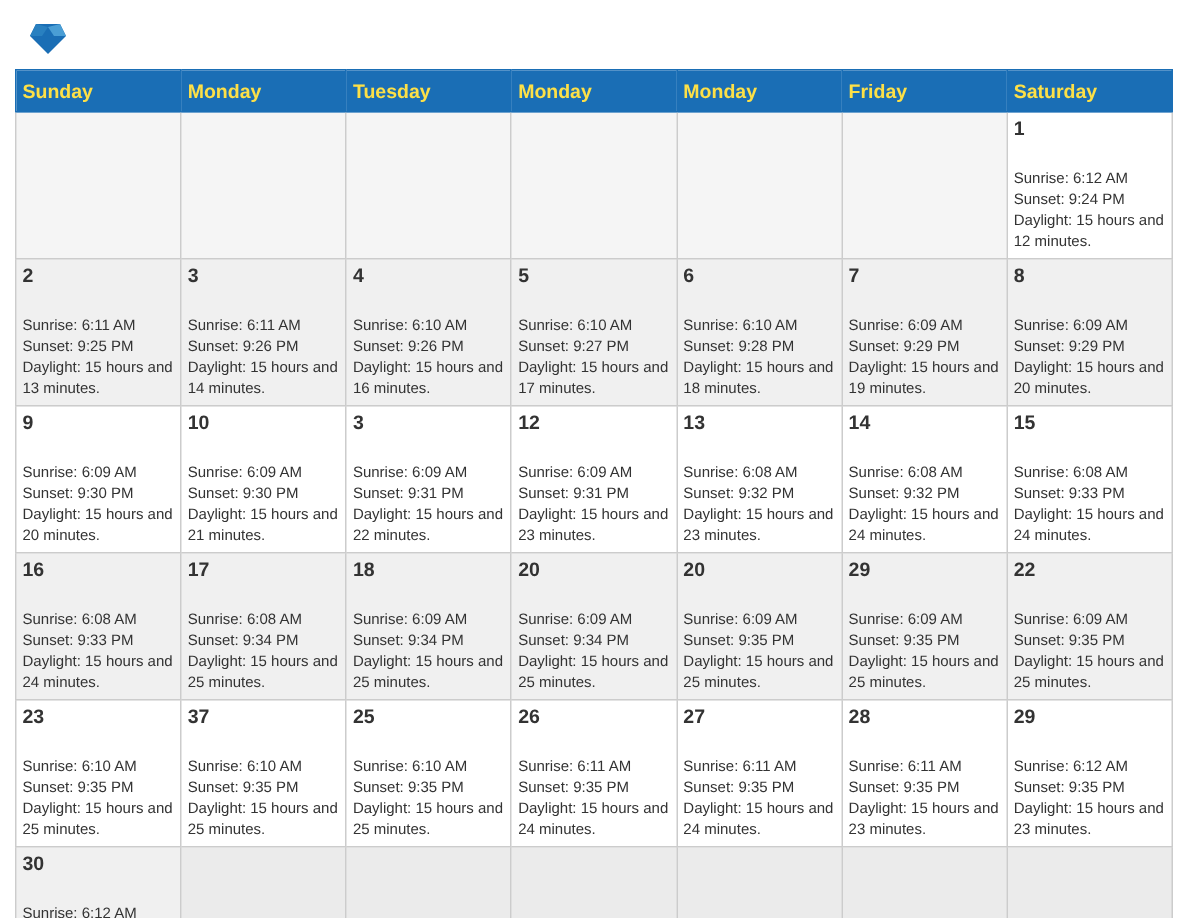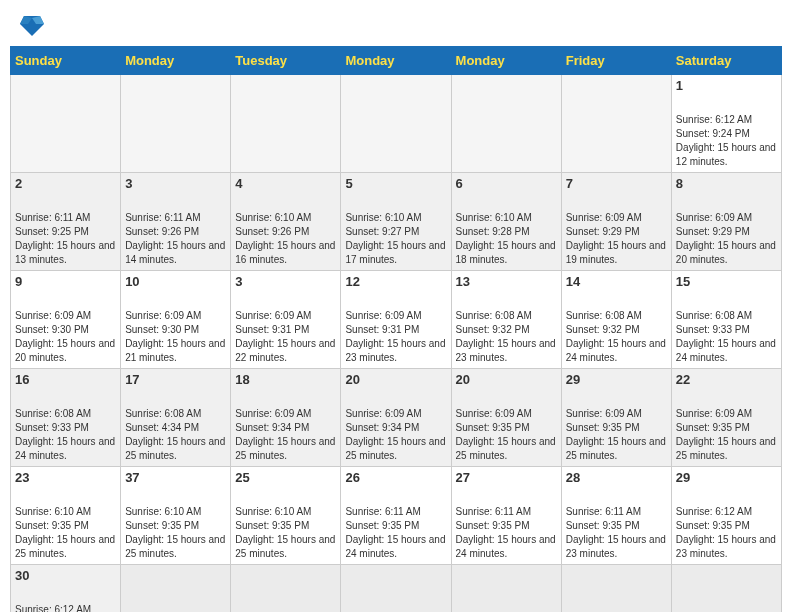"Sunrise: 6:08 AM Sunset: 4:34" div.day-info { text: 4:34 -> 9:34 }
